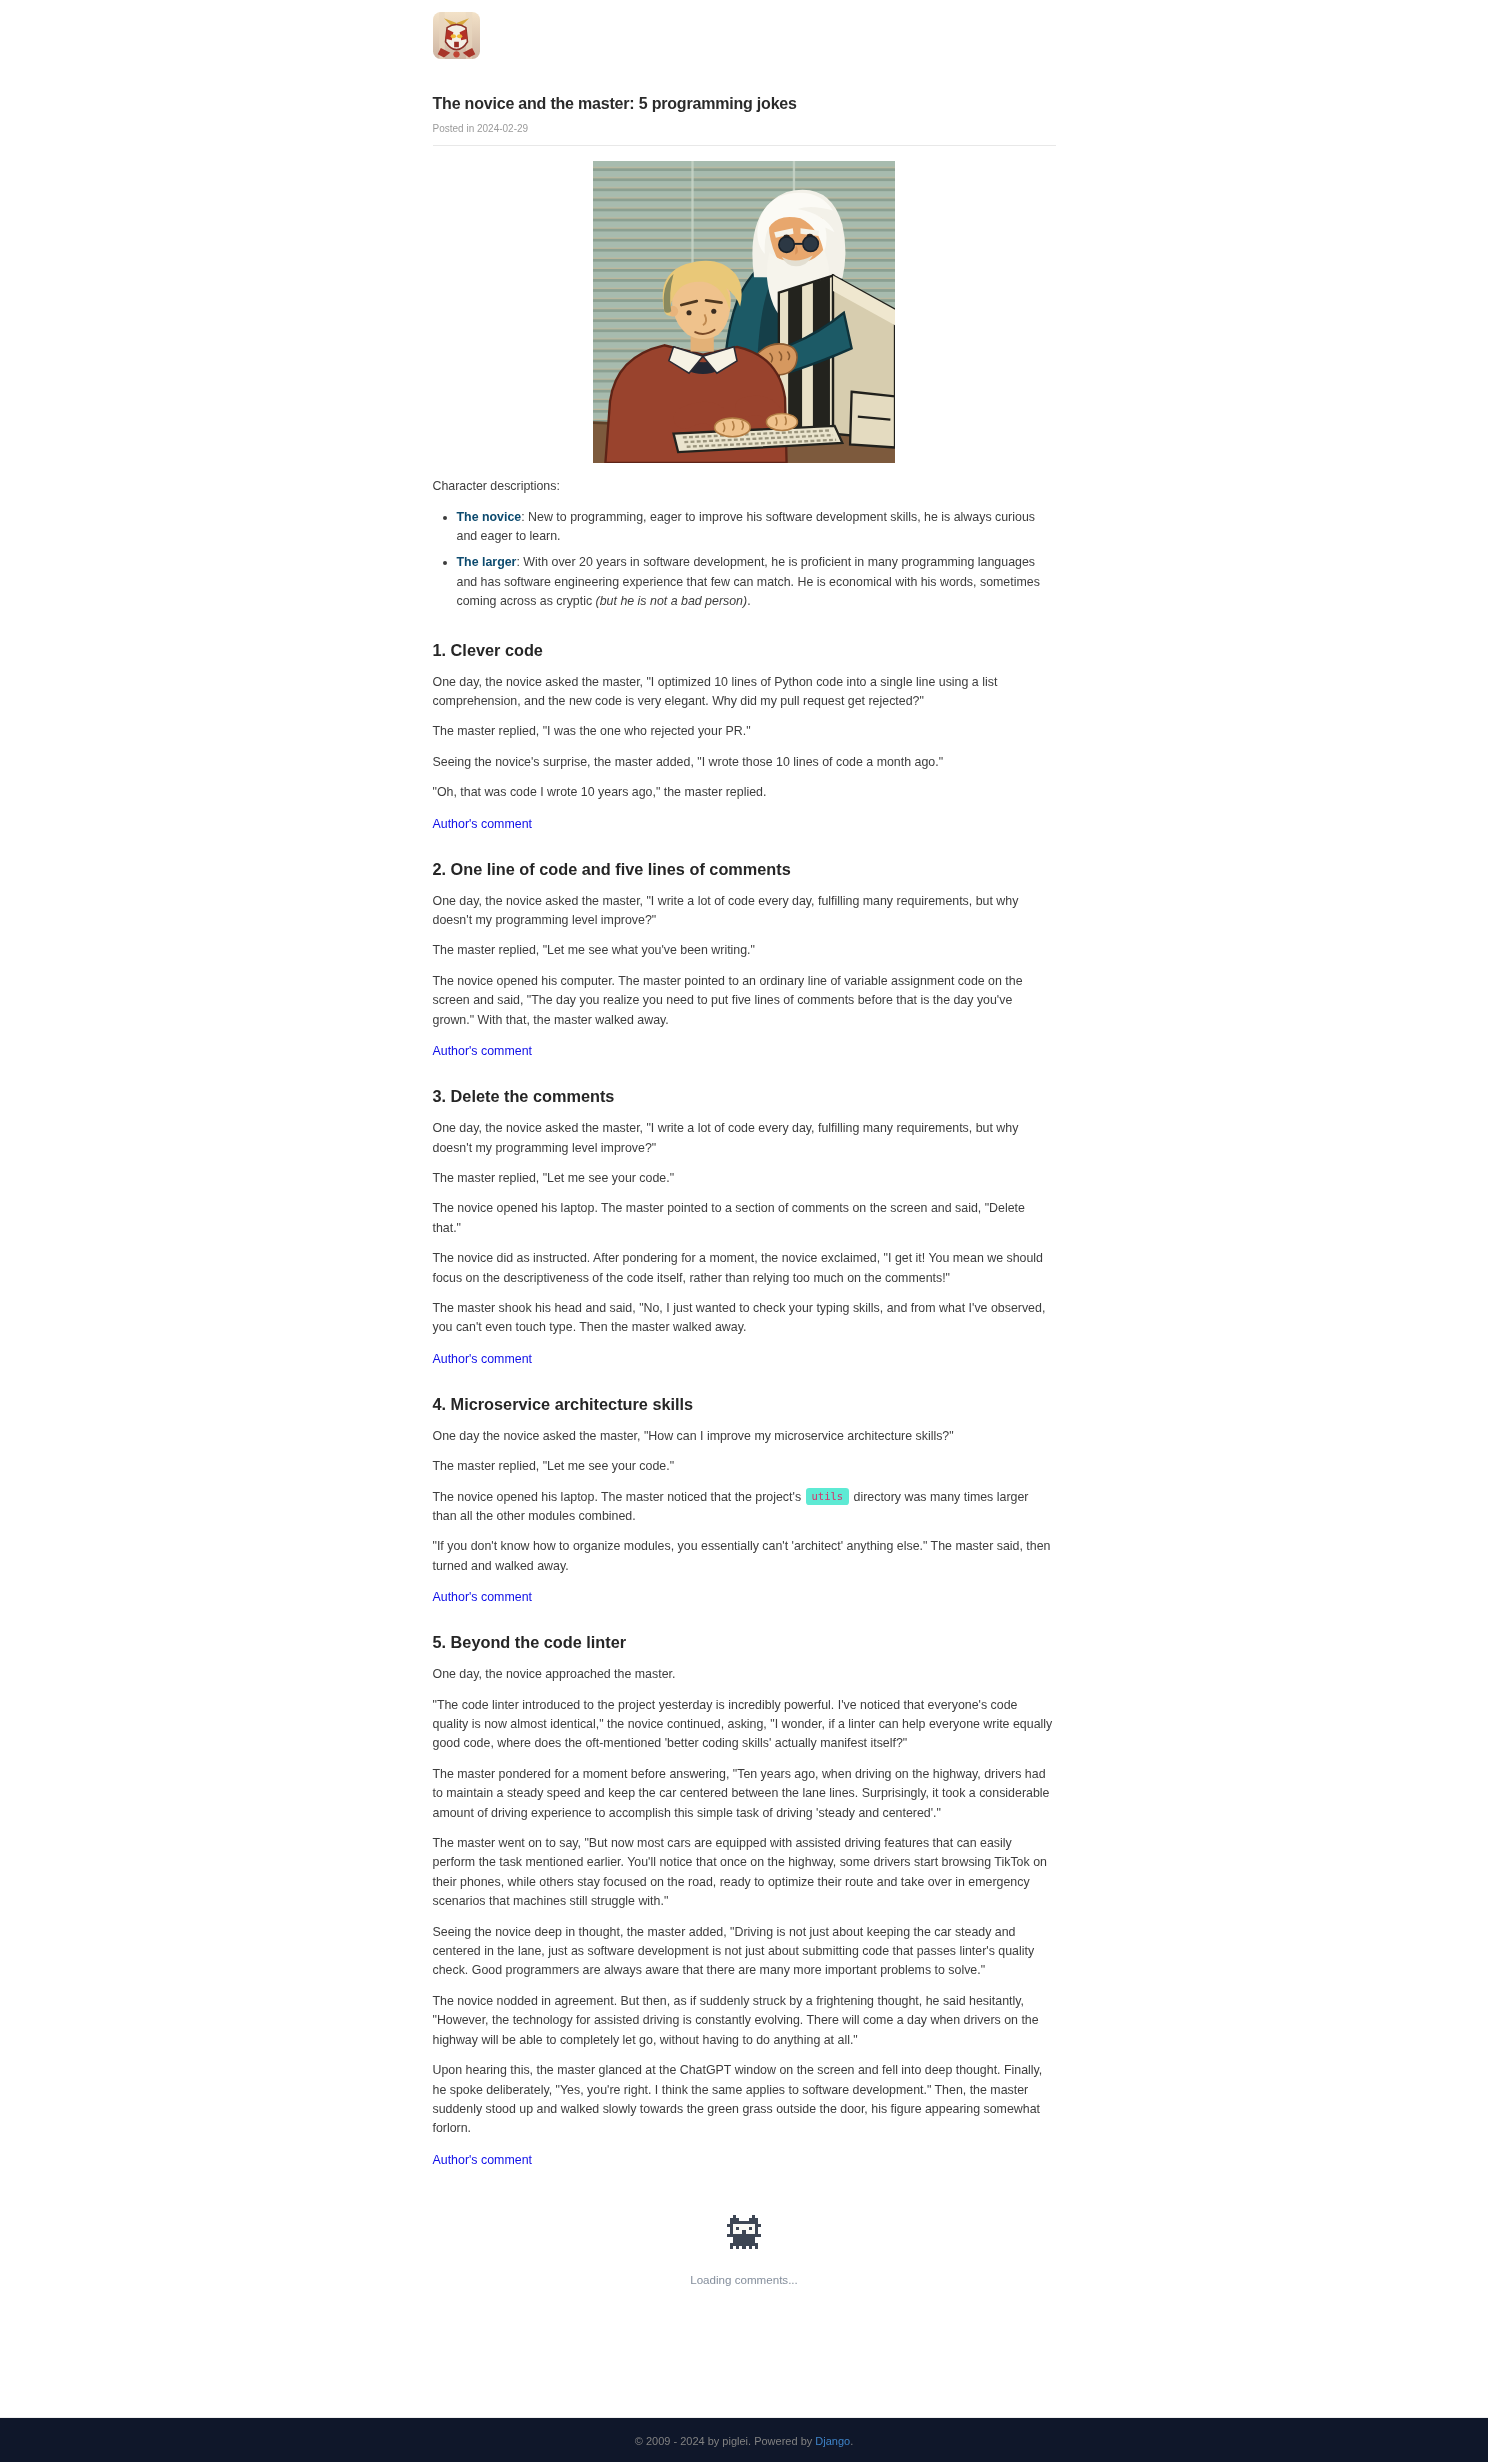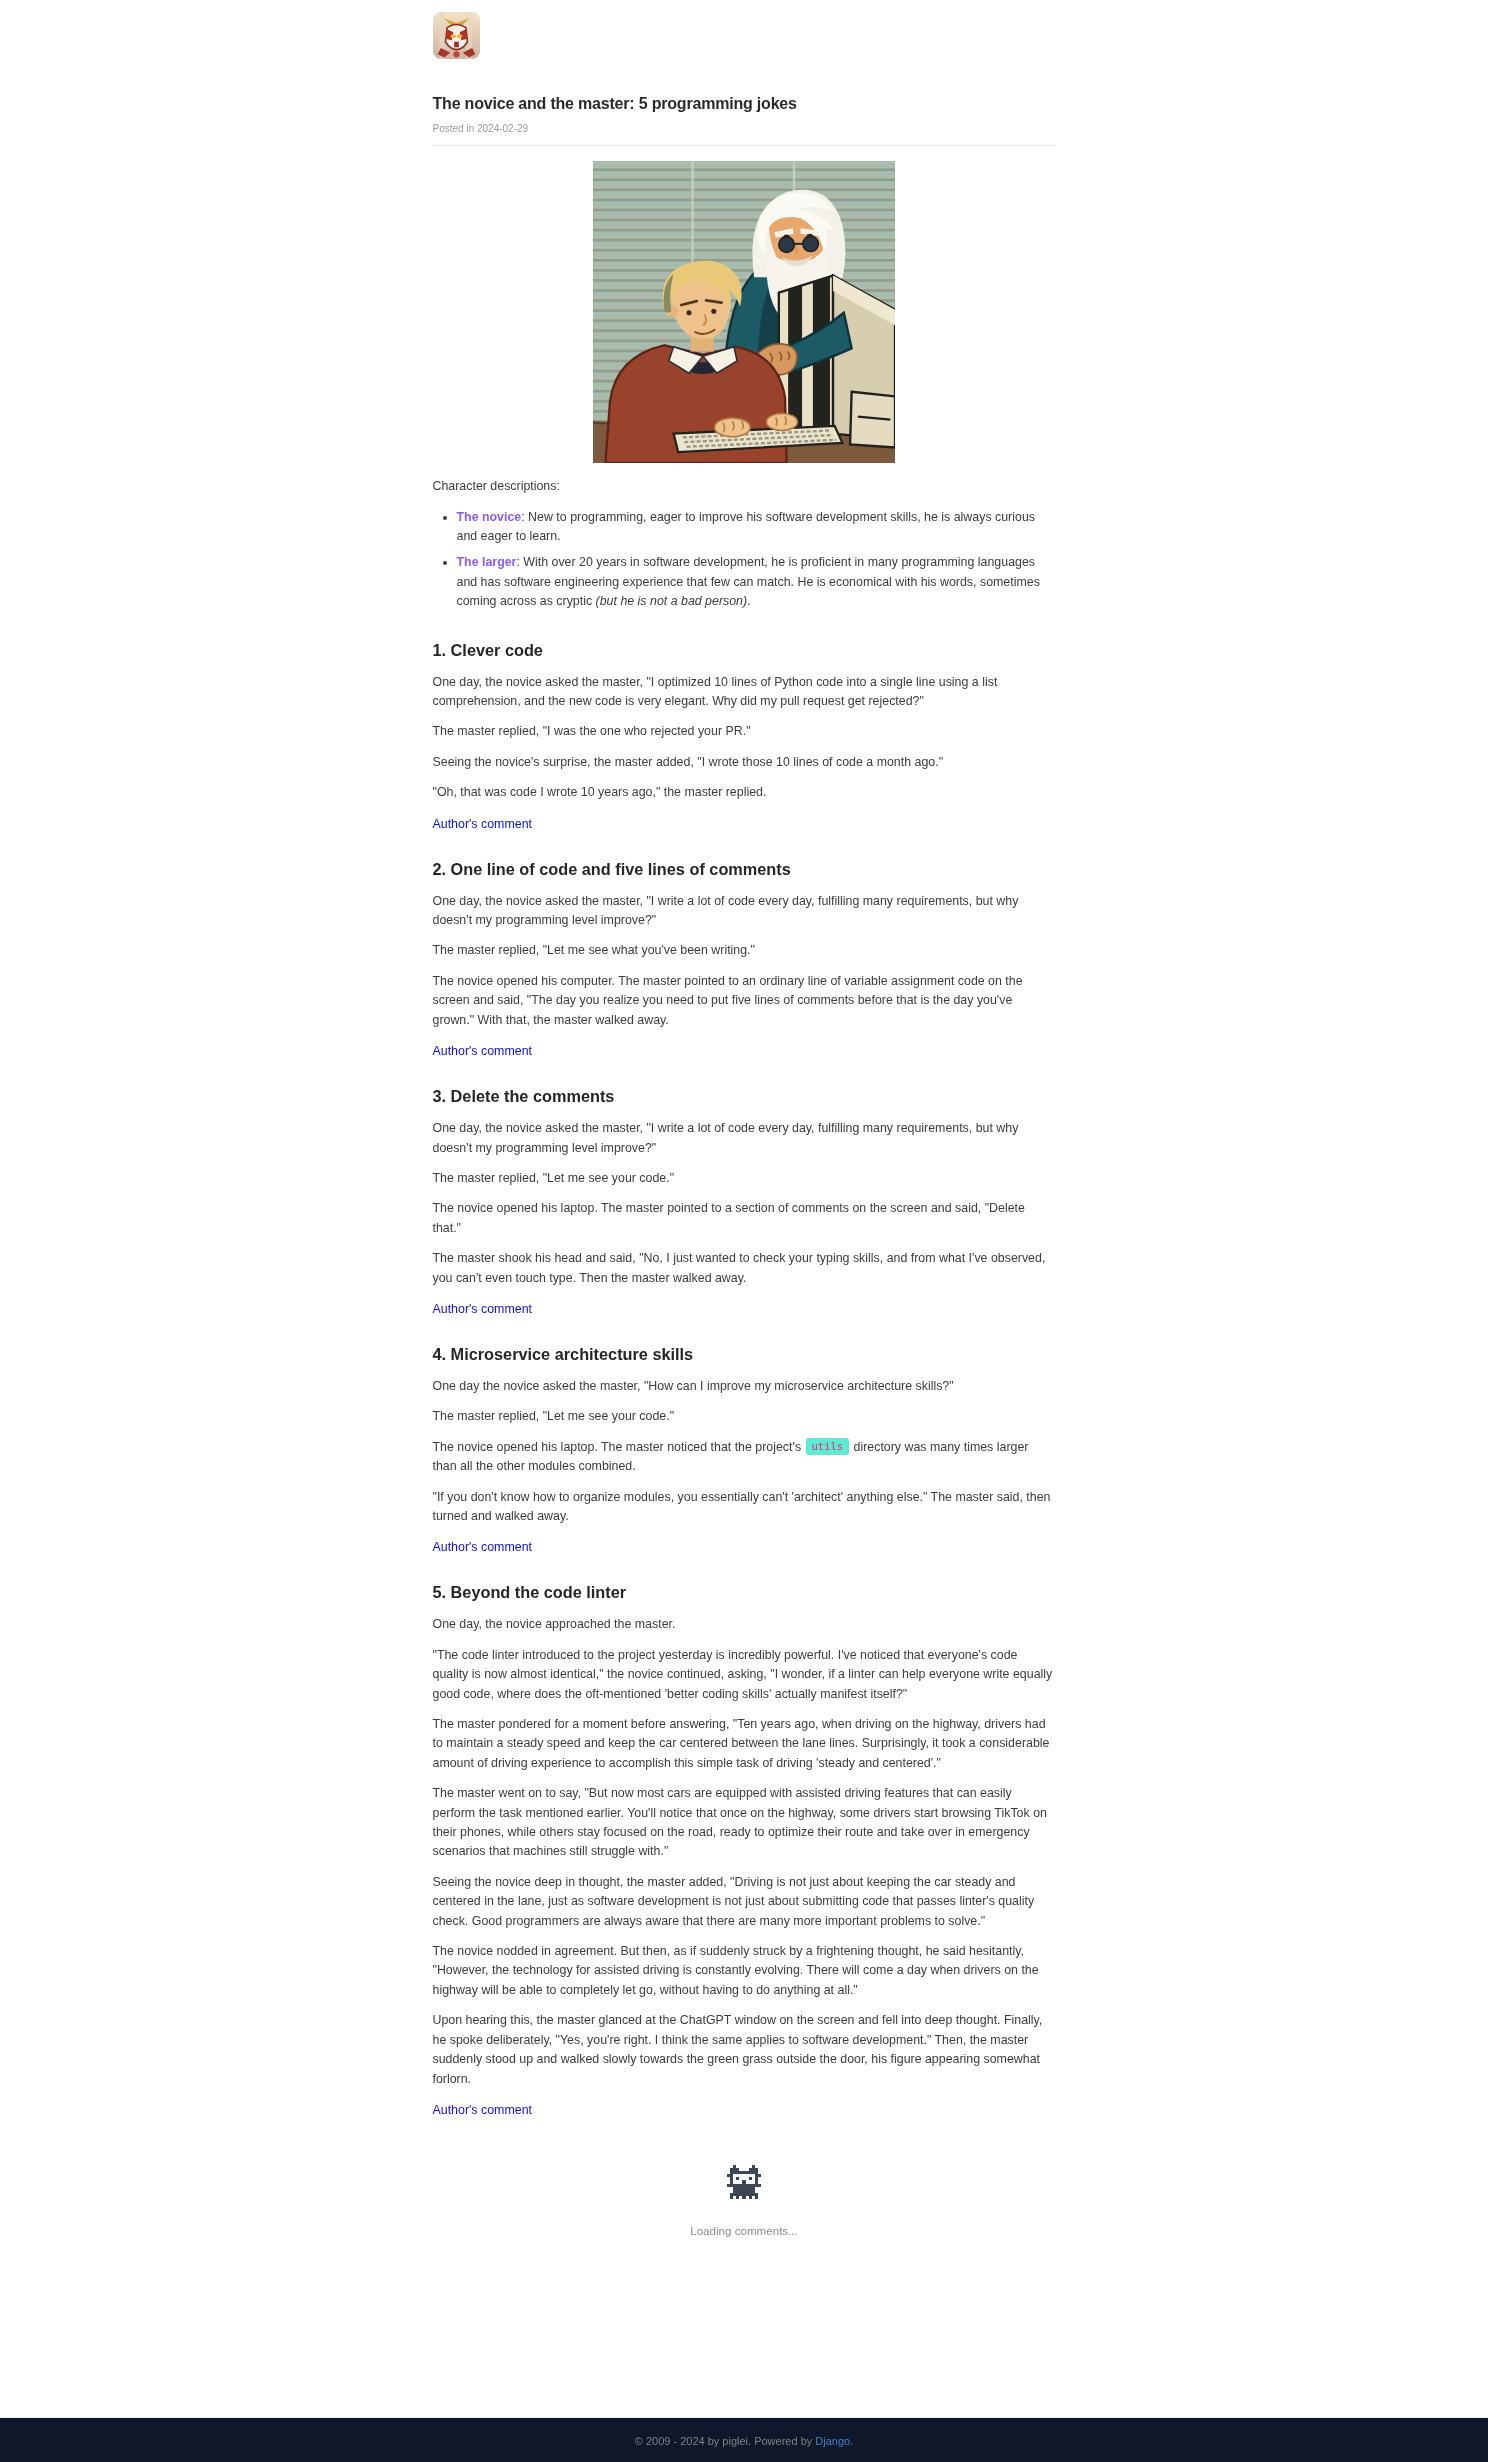"The novice" li.char-item strong { color: #8b5cf6 -> #0c4a6e }
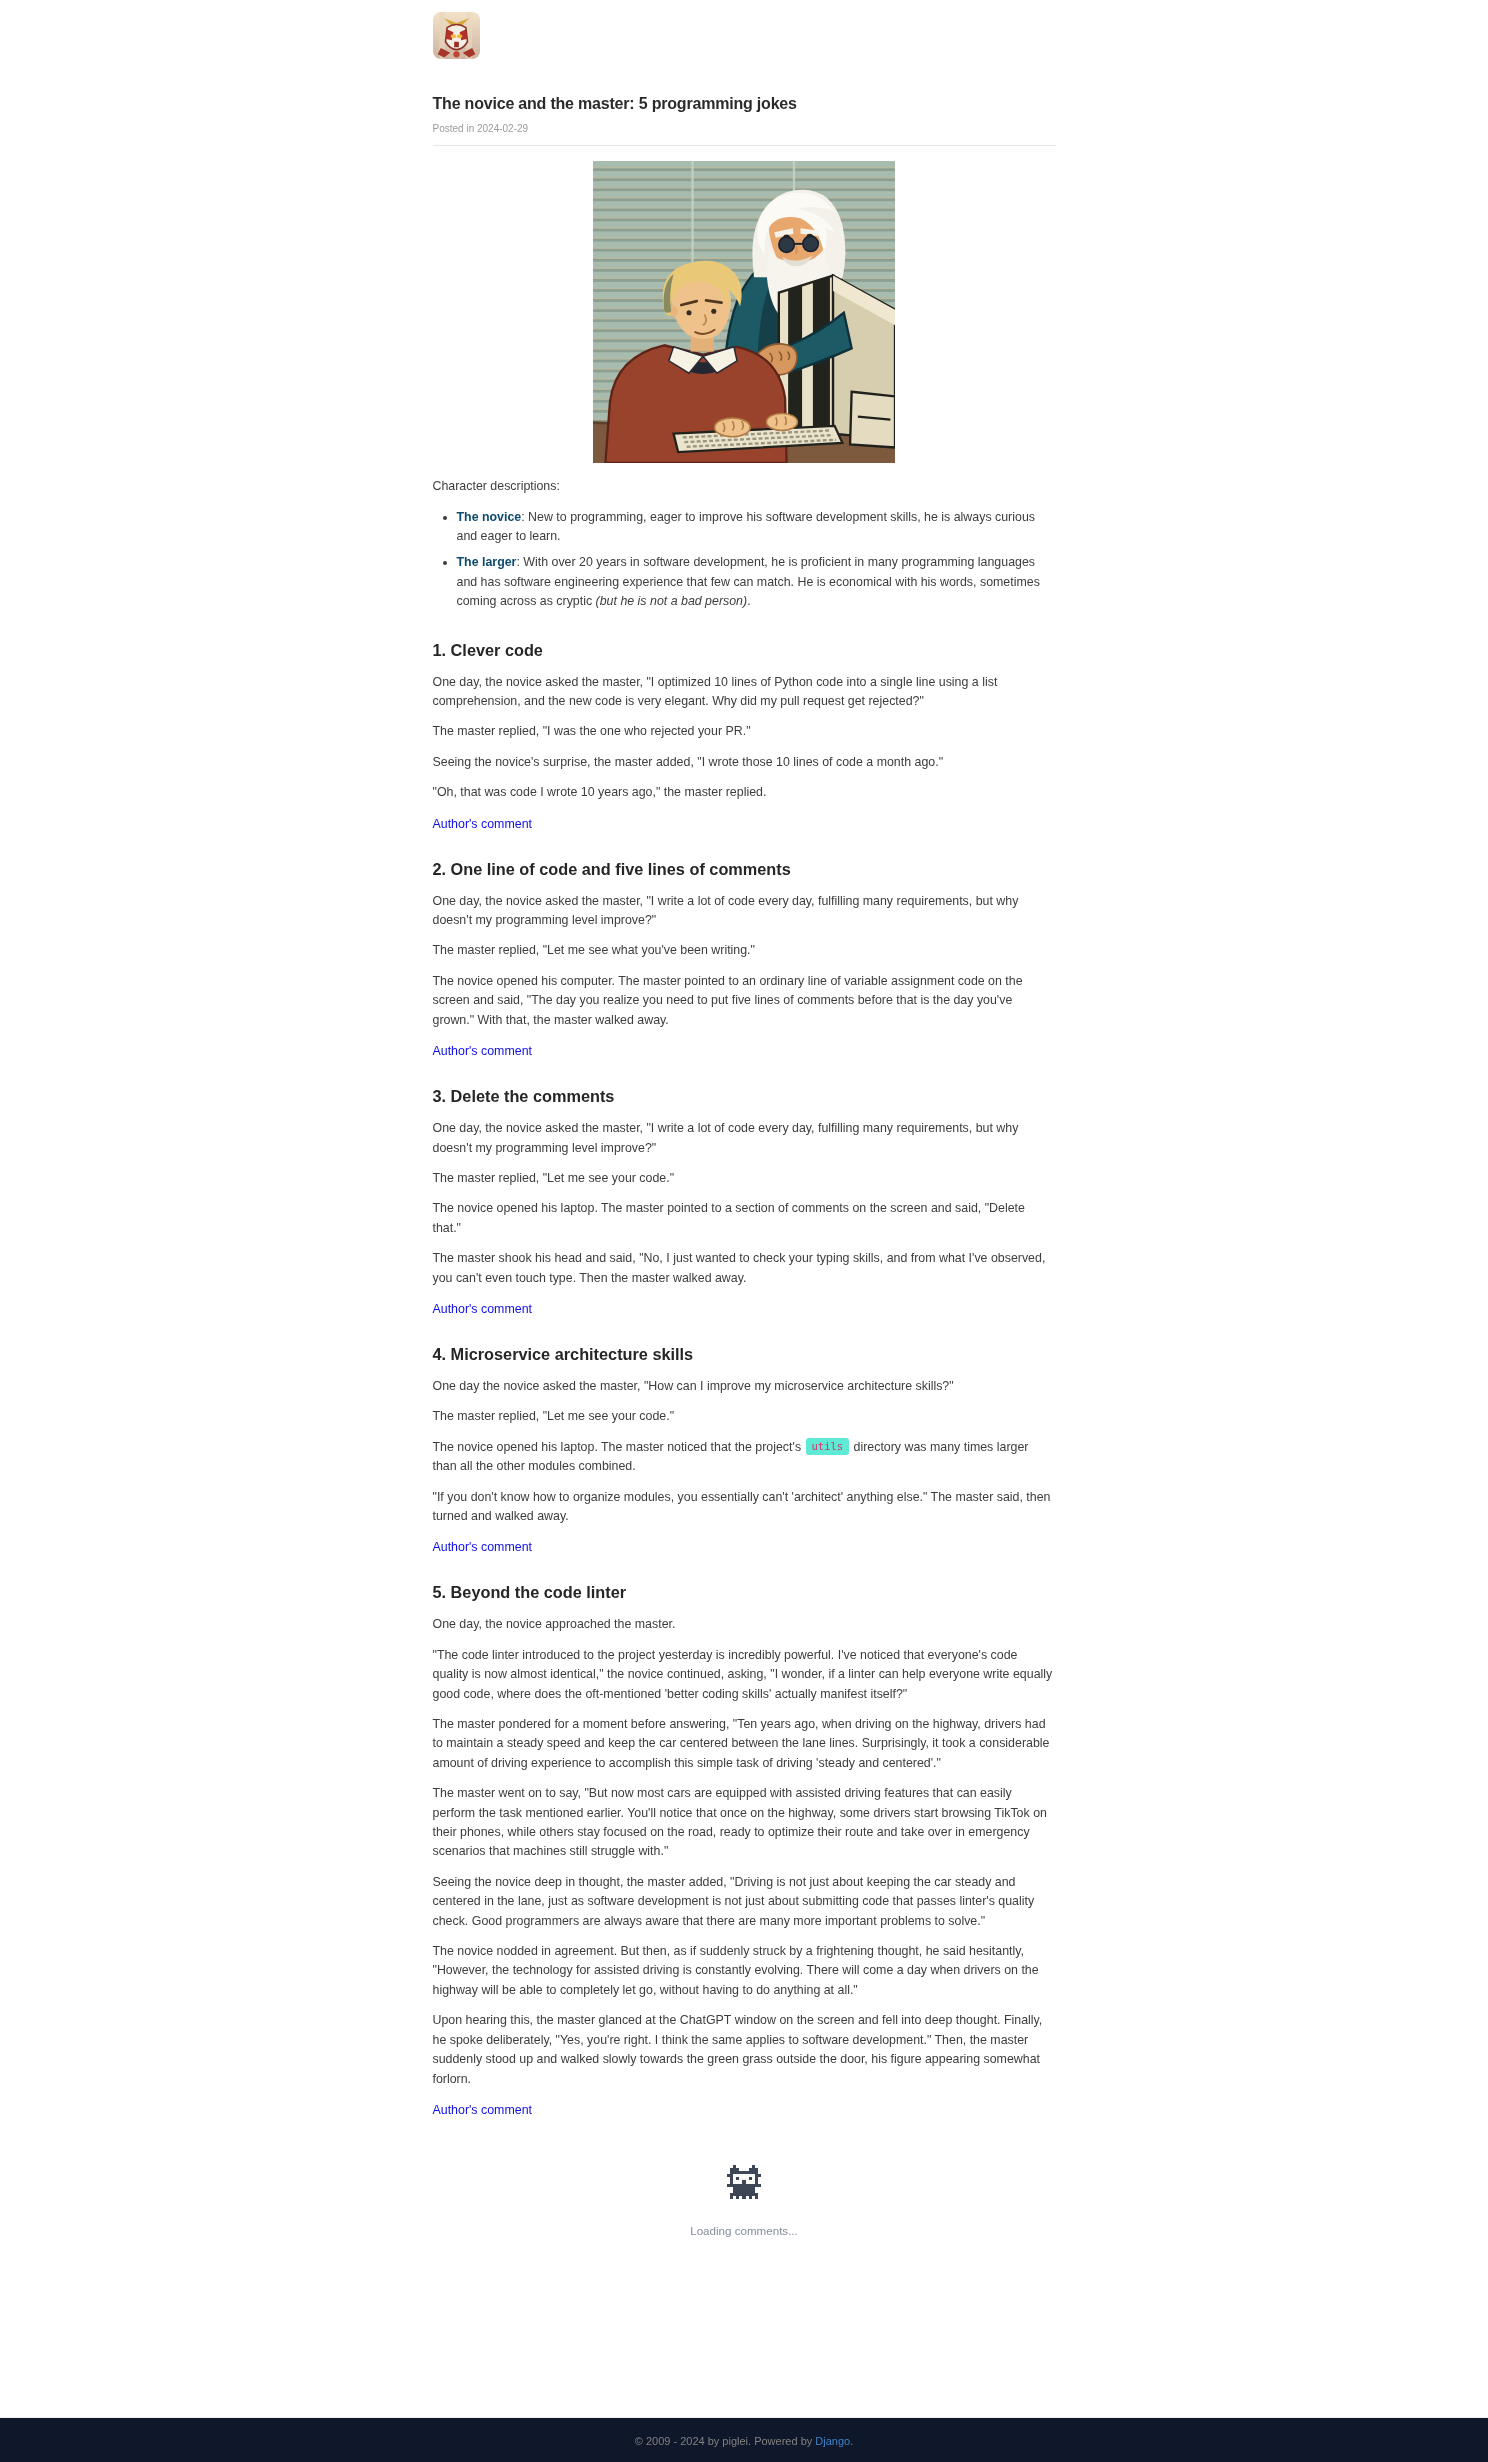"The novice did as instructed." p.body-p { html: none -> <p>The novice did as instructed. After pondering for a moment, the novice exclaimed, "I get it! You mean we should focus on the descriptiveness of the code itself, rather than relying too much on the comments!"</p> }
